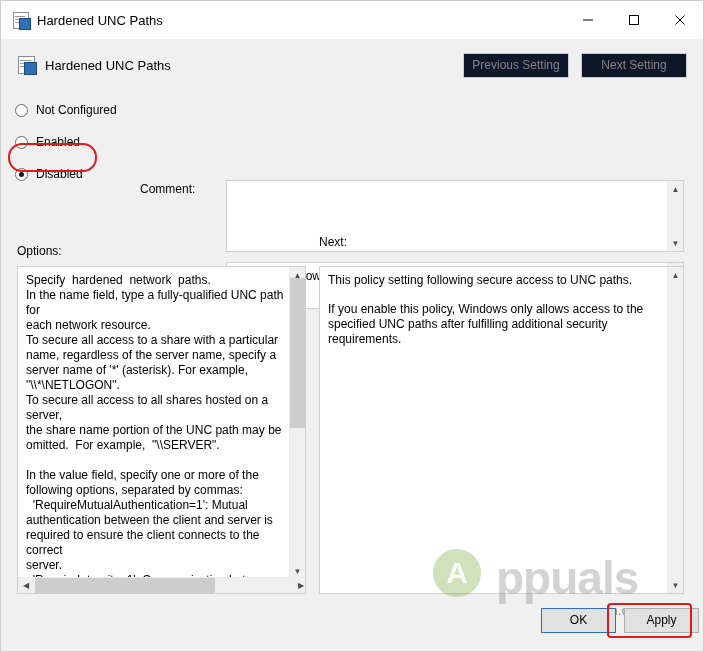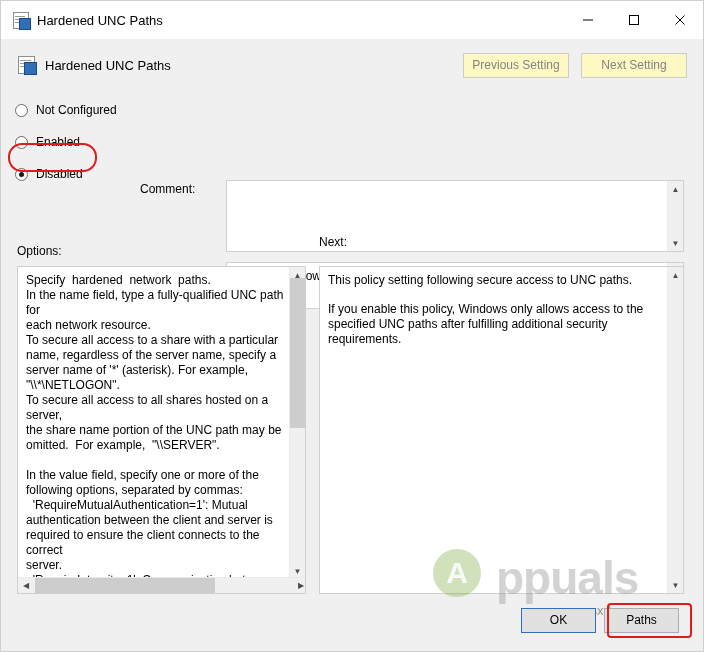"Previous Setting" .nav-btn { background: #fef9c3 -> #0f172a }
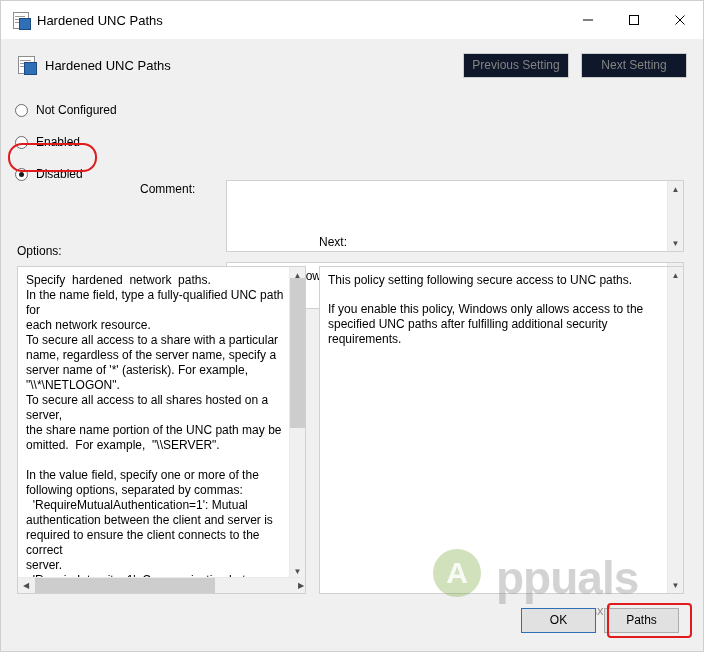"OK" .bottom-buttons { right: 24px -> 4px }
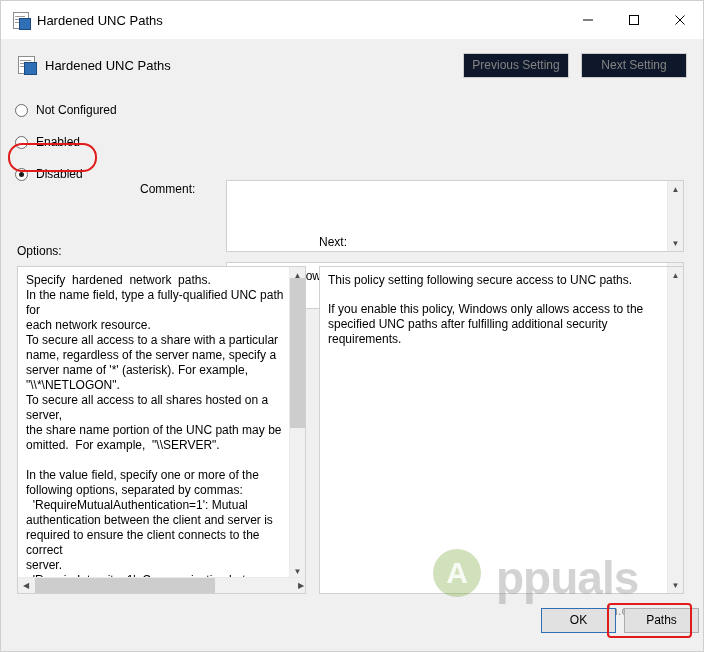"Paths" div.dlg-btn { text: Paths -> Apply }
